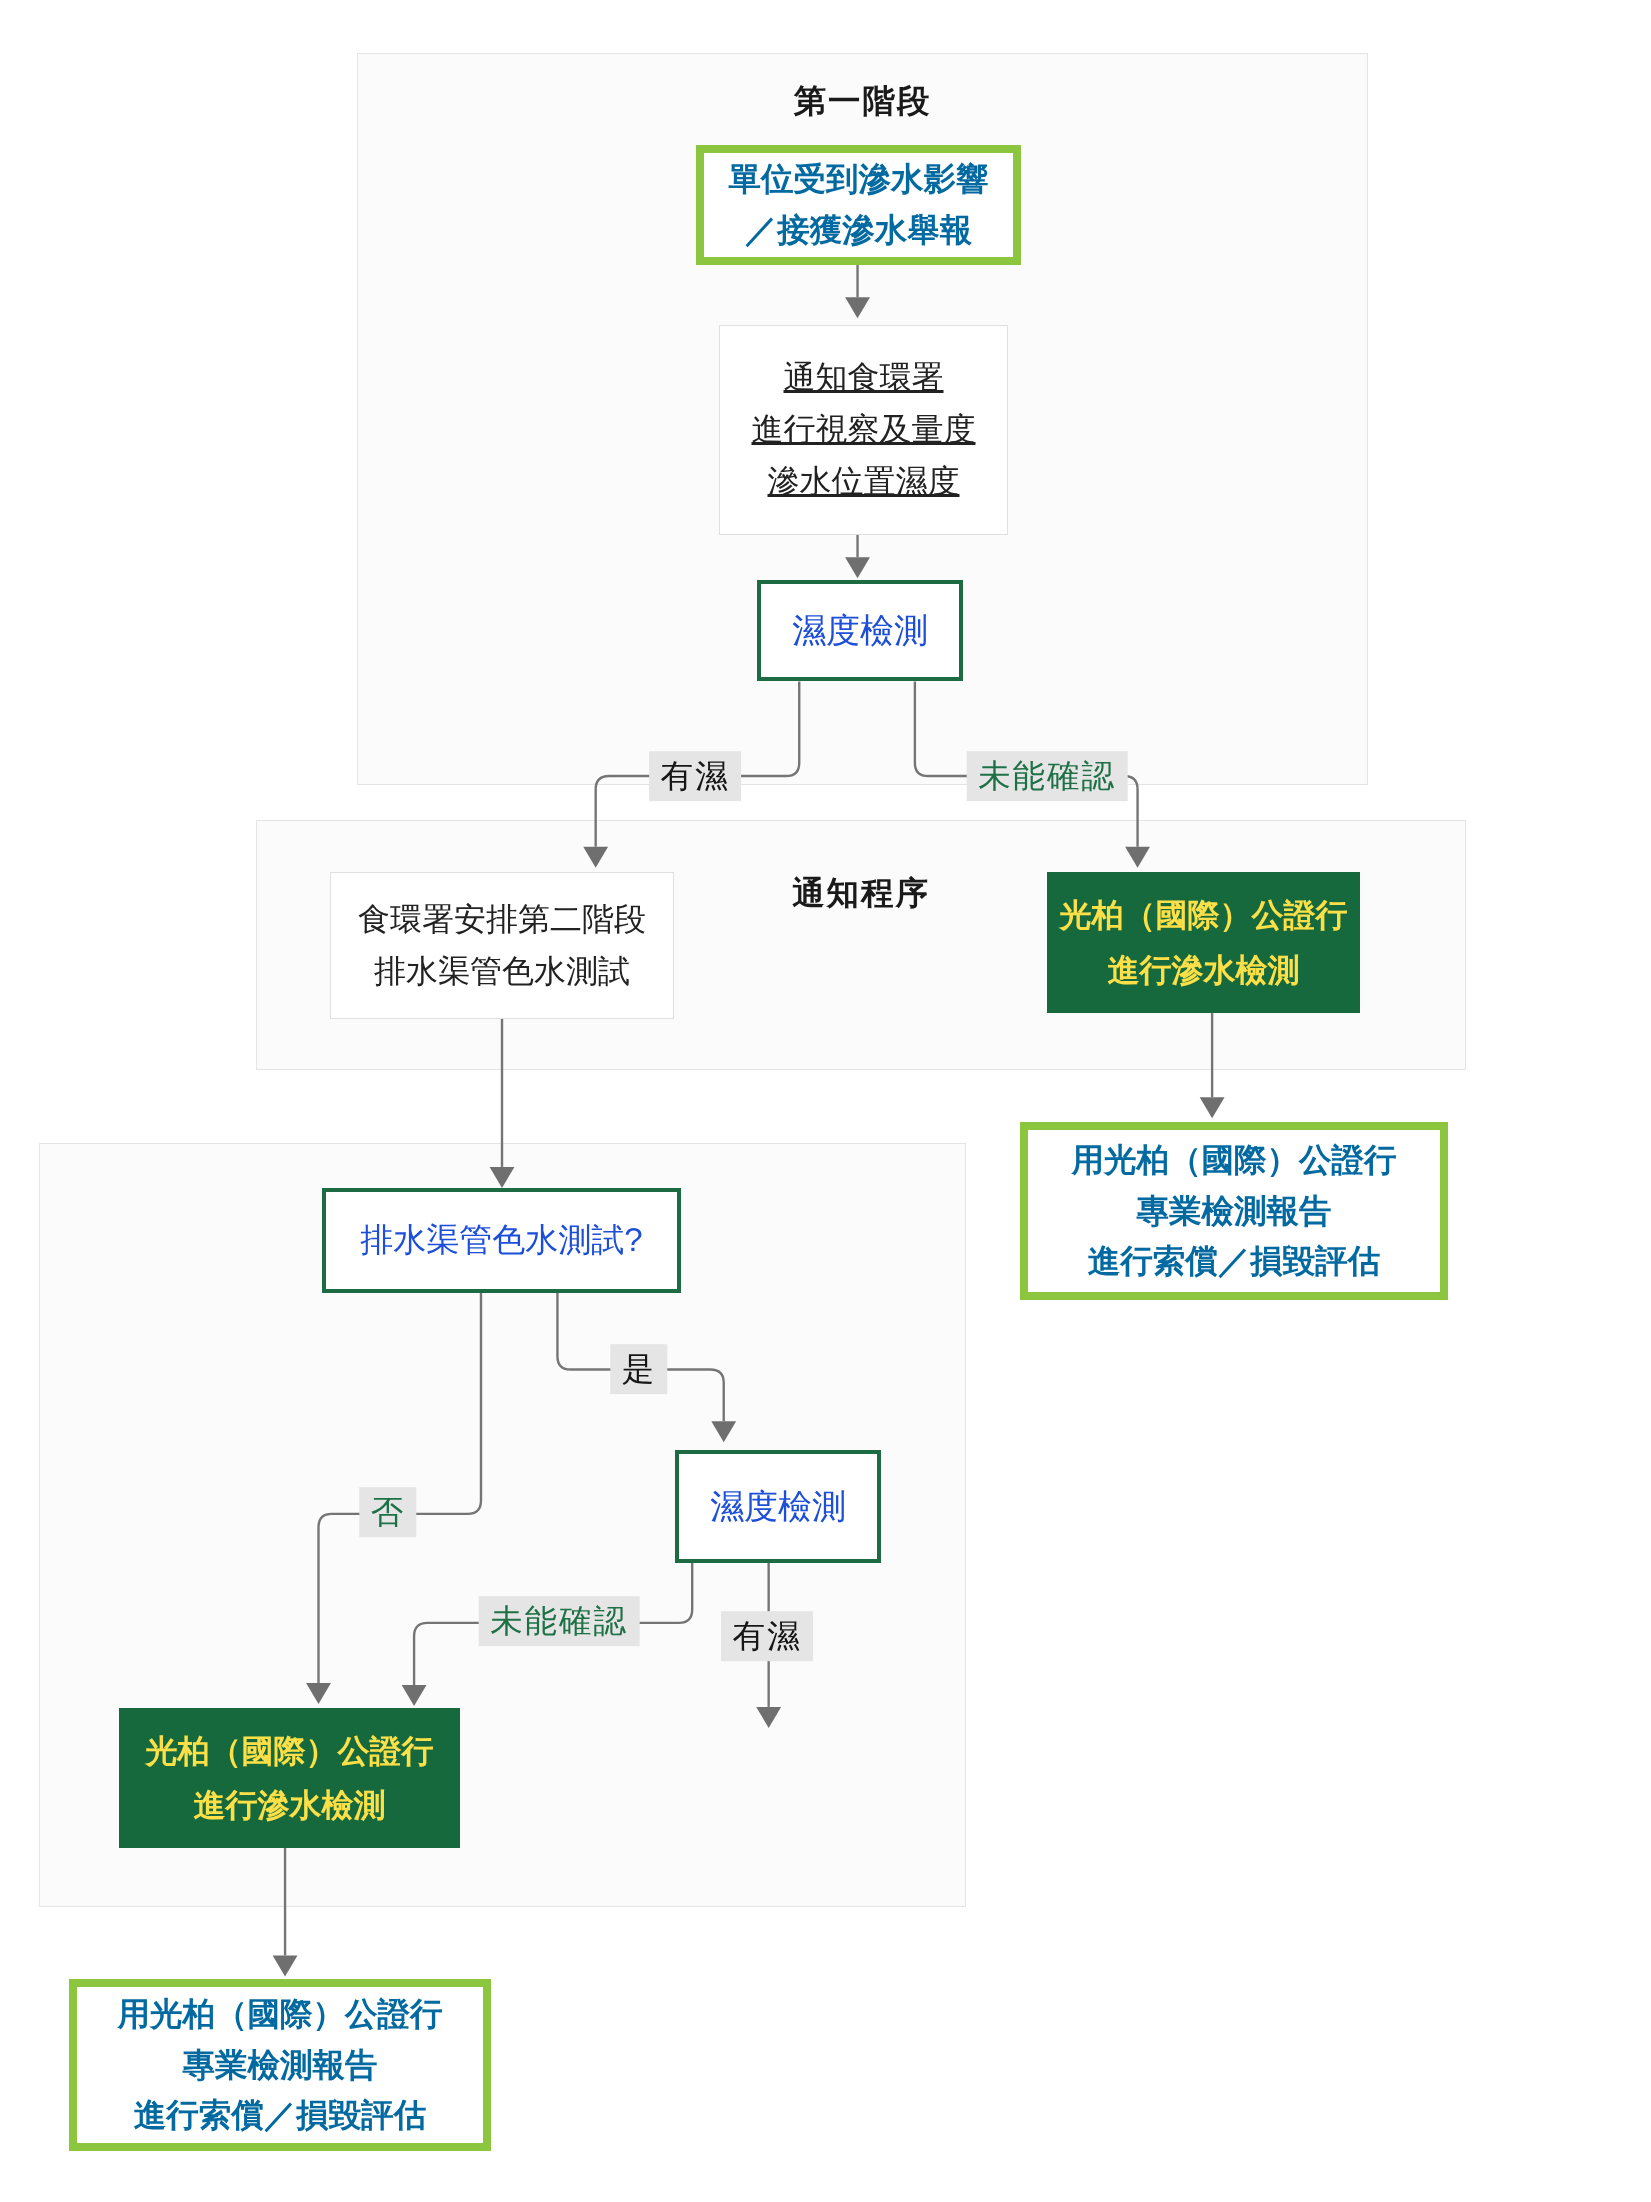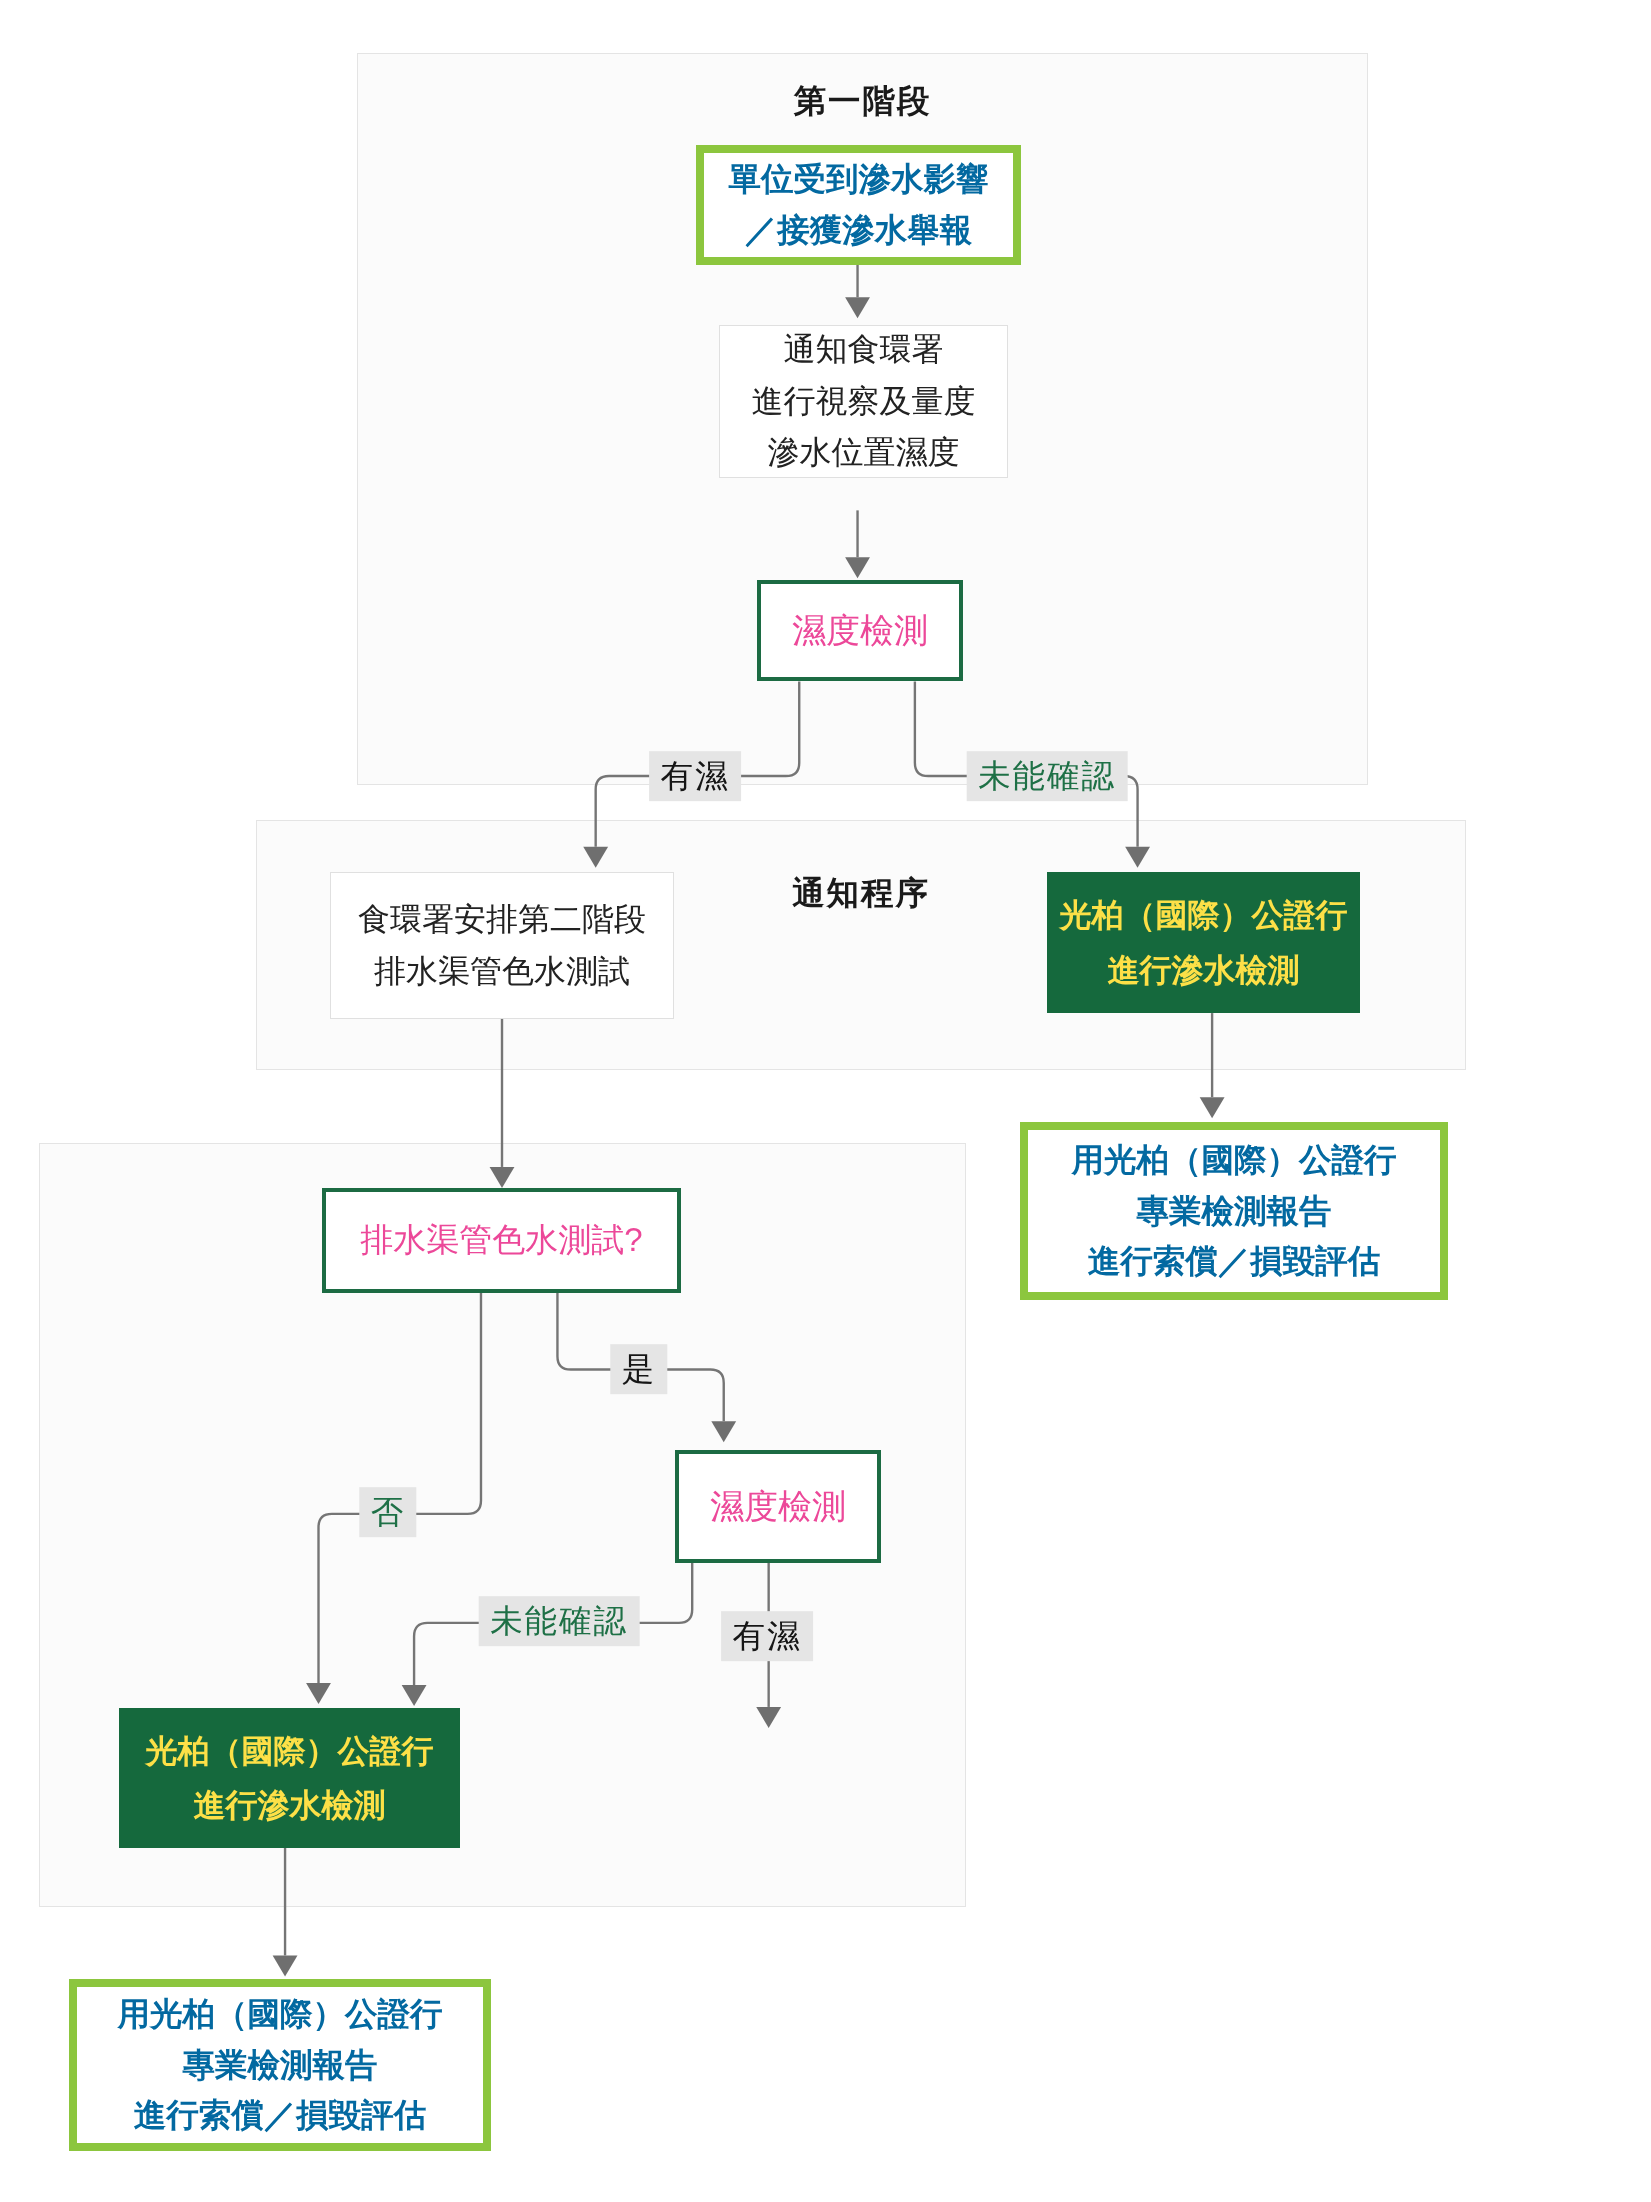"通知食環署" div.node { height: 153px -> 210px; text-decoration: none -> underline }
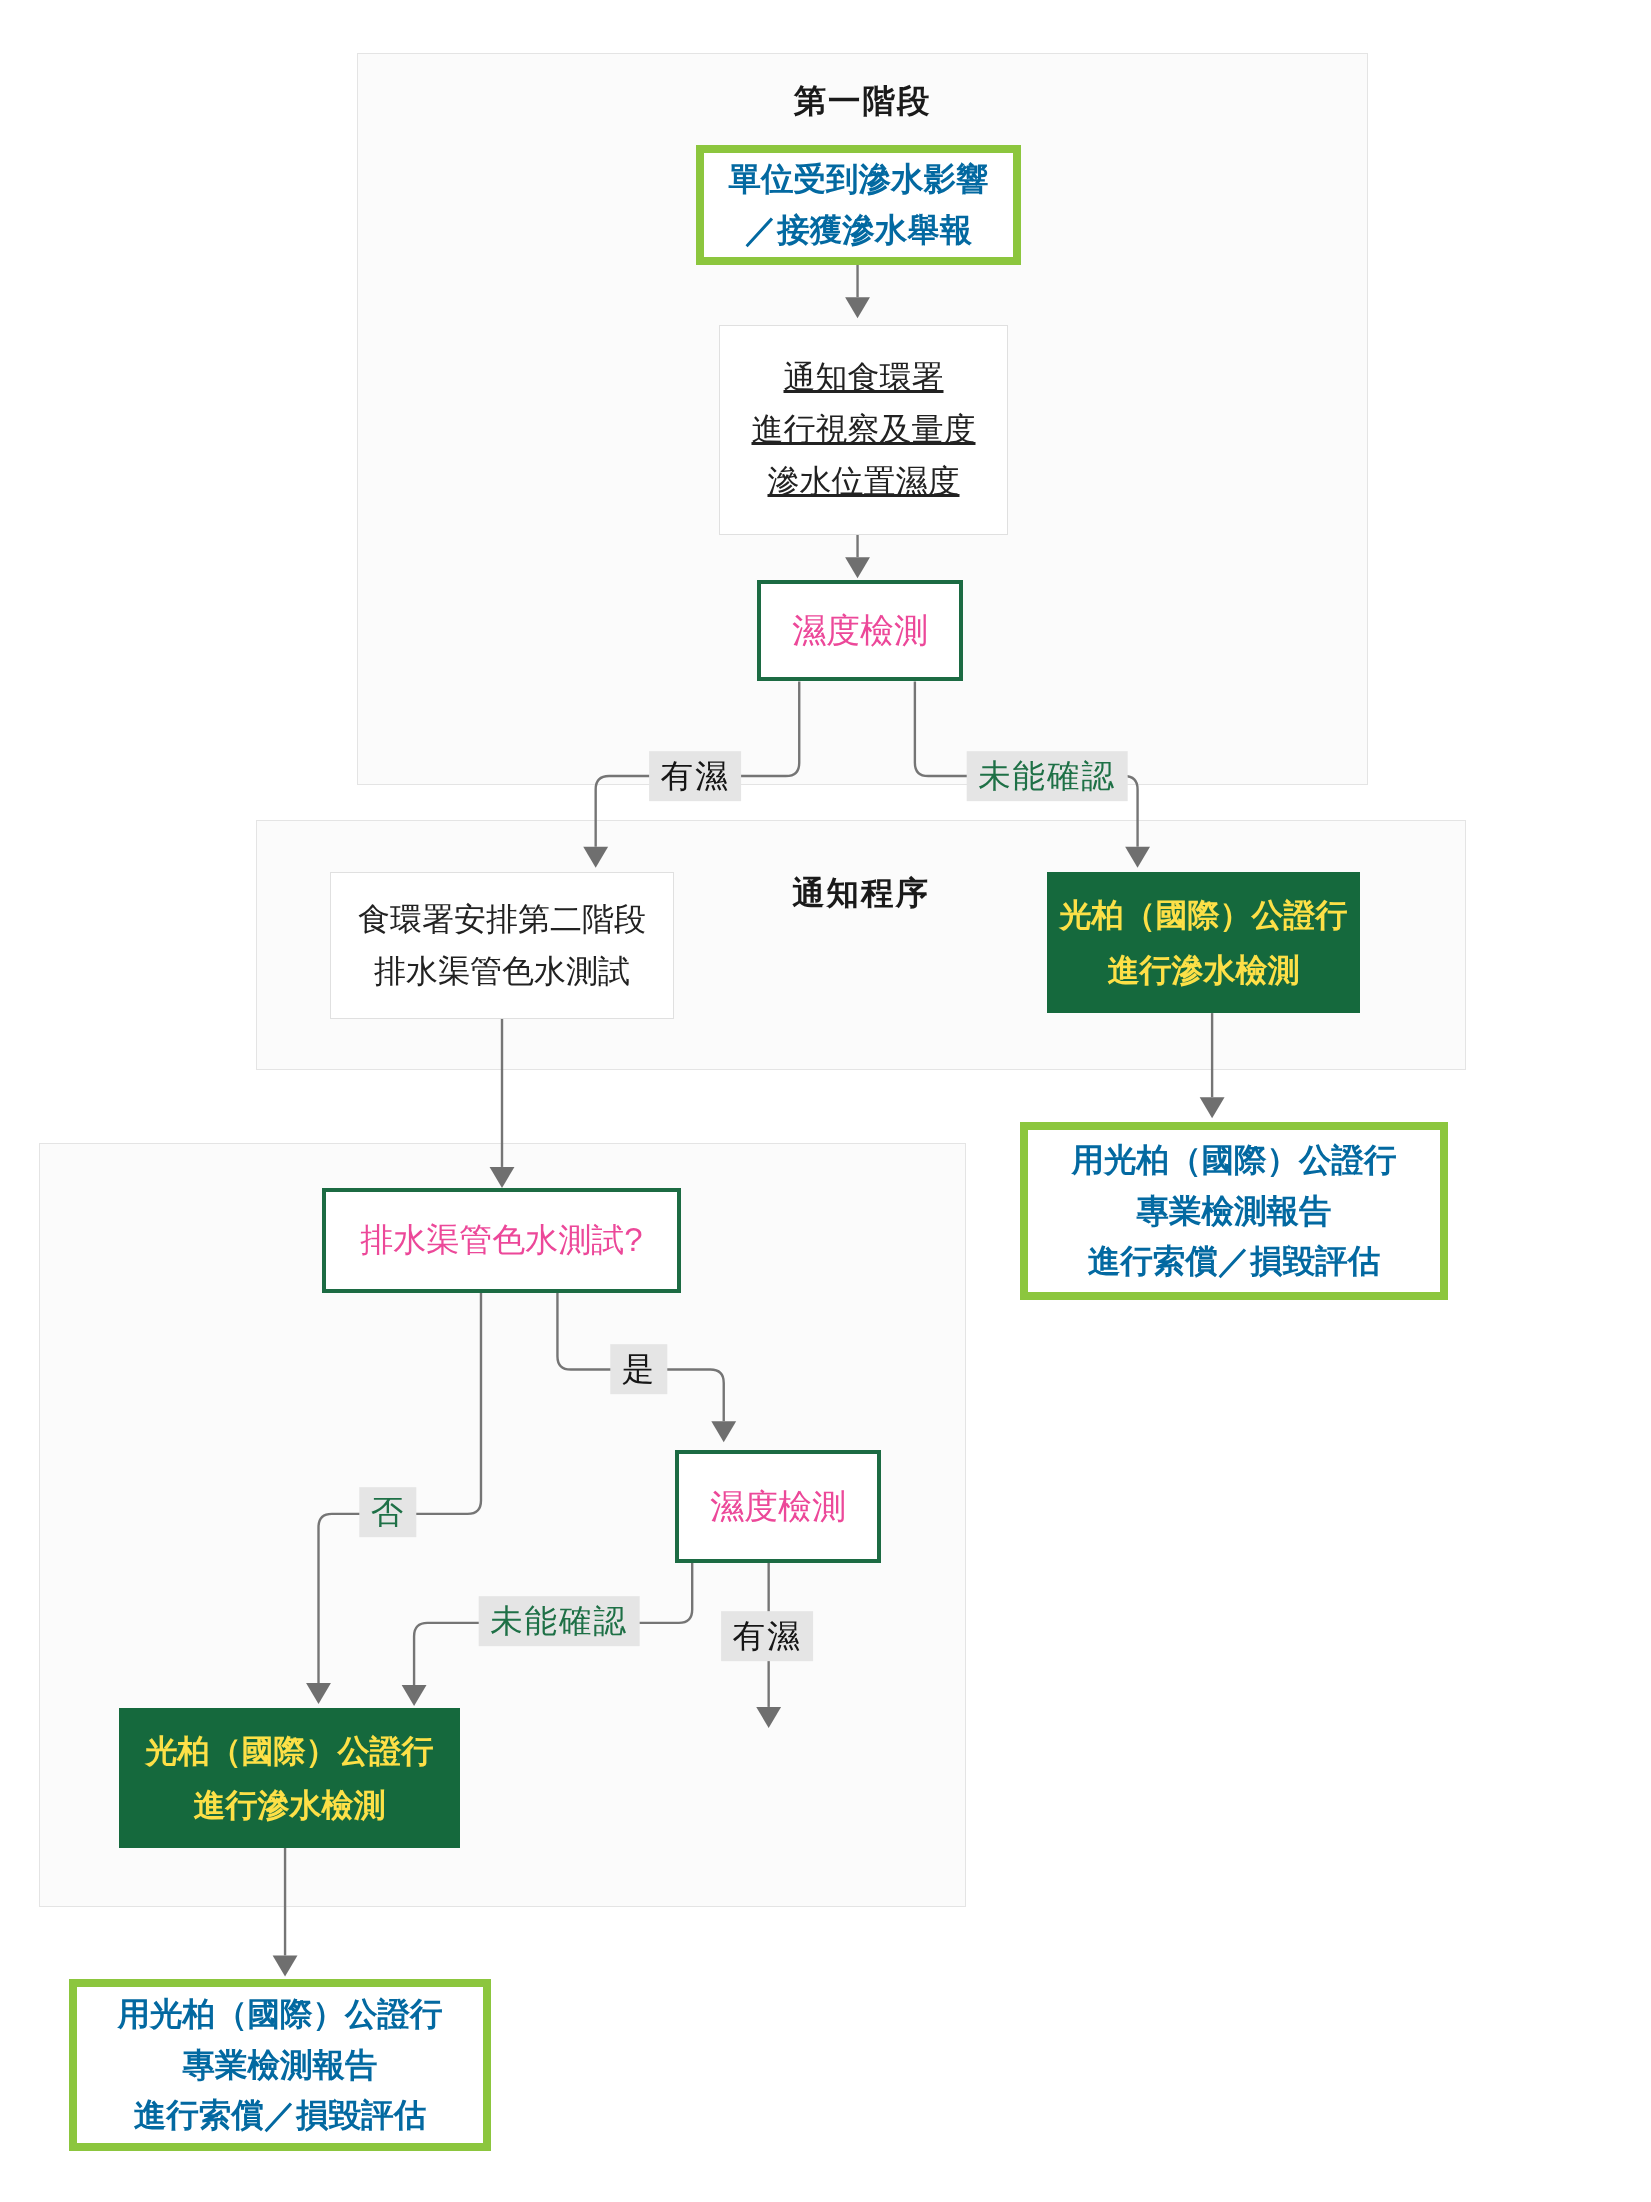"濕度檢測" .node-outline { color: #ec4899 -> #1d4ed8 }
